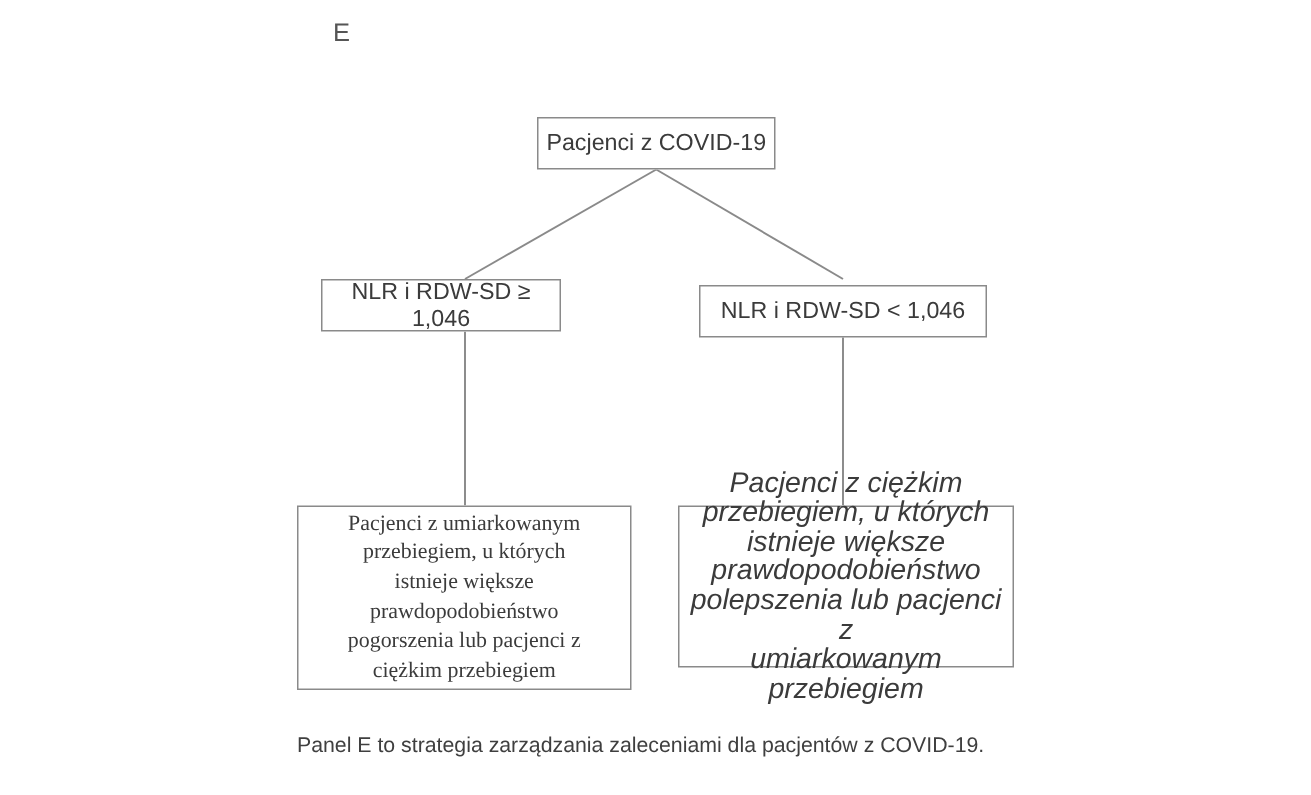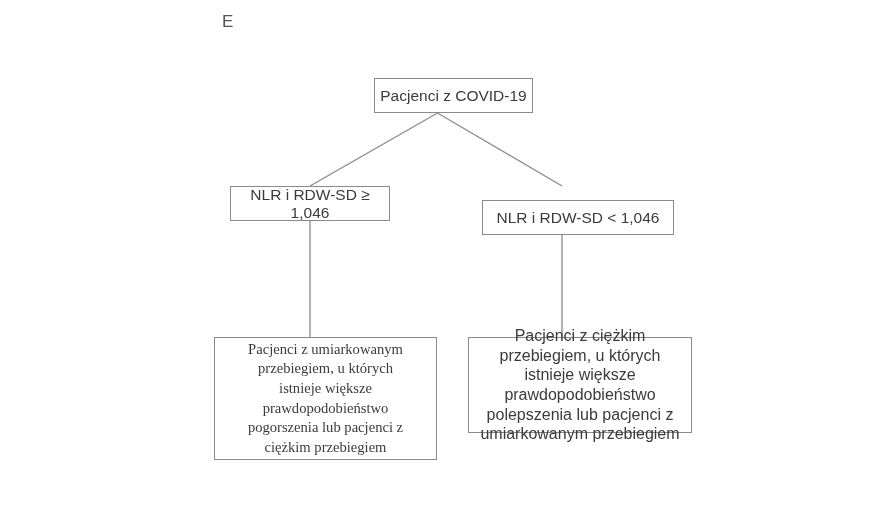"Pacjenci z COVID-19" .node { margin-left: 16px -> none }
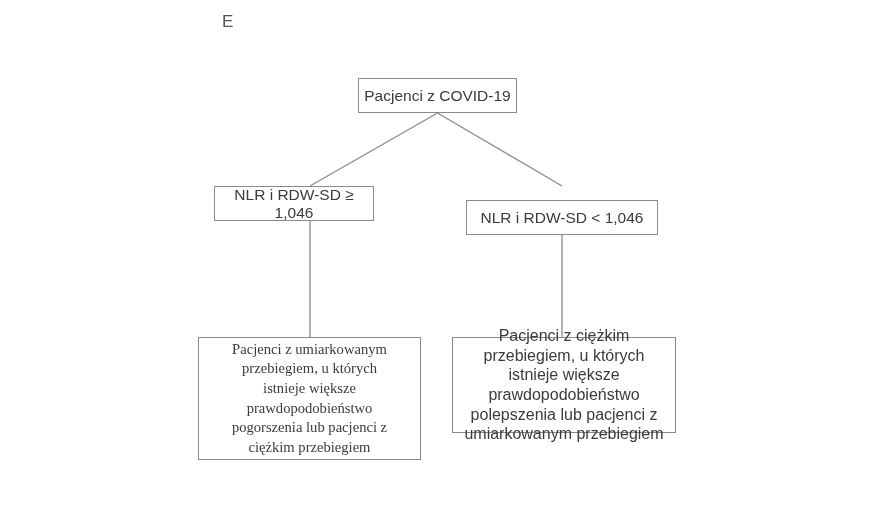"NLR i RDW-SD < 1,046" .node-decision-right { top: 200px -> 190px }
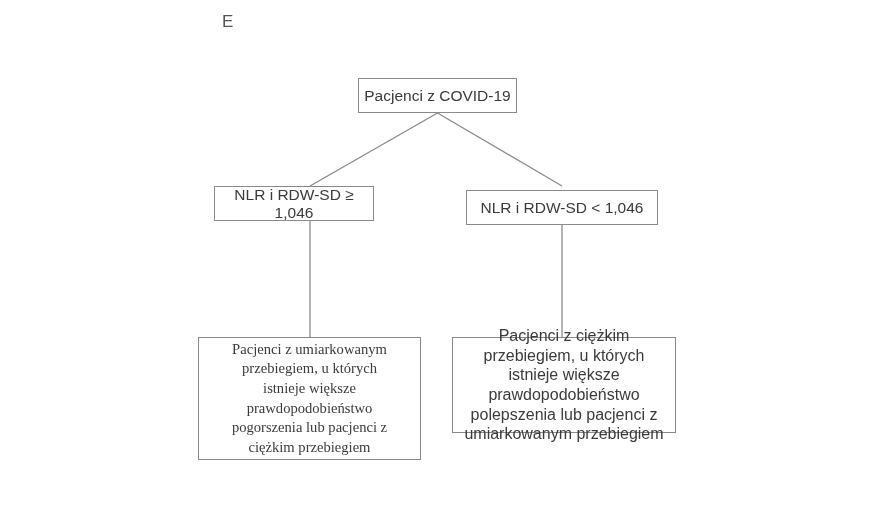"Pacjenci z ciężkim" .node-outcome-right { font-size: 16px -> 19px; font-style: none -> italic; height: 96px -> 108px }
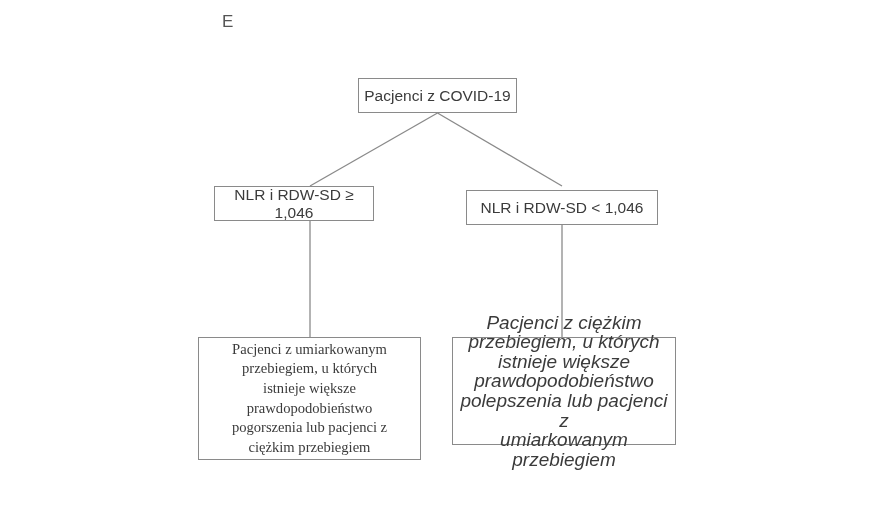"Panel E to strategia zarządzania" div.caption { html: none -> <div>Panel E to strategia zarządzania zaleceniami dla pacjentów z COVID-19.</div> }
